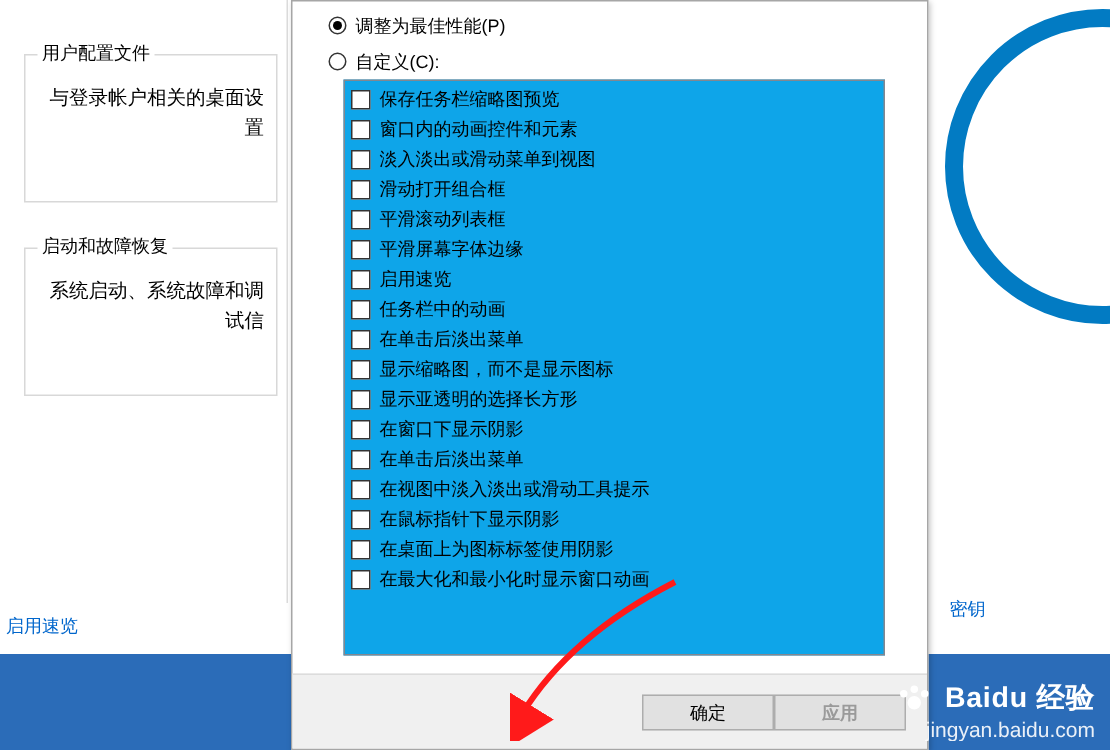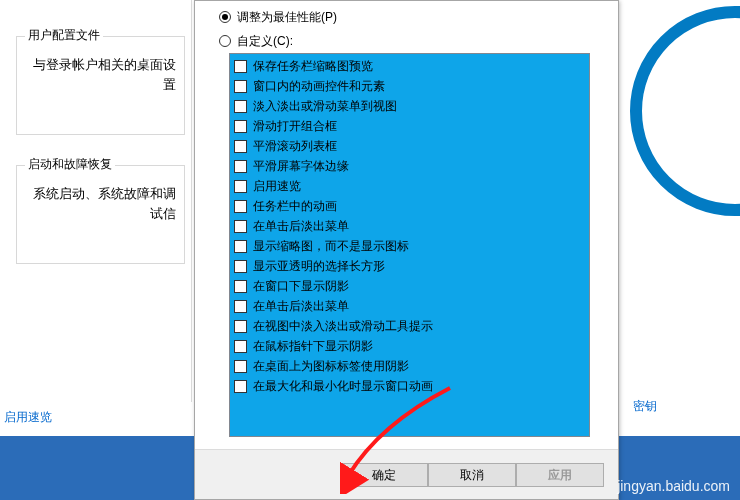"取消" div.btn { html: <div>取消</div> -> none }
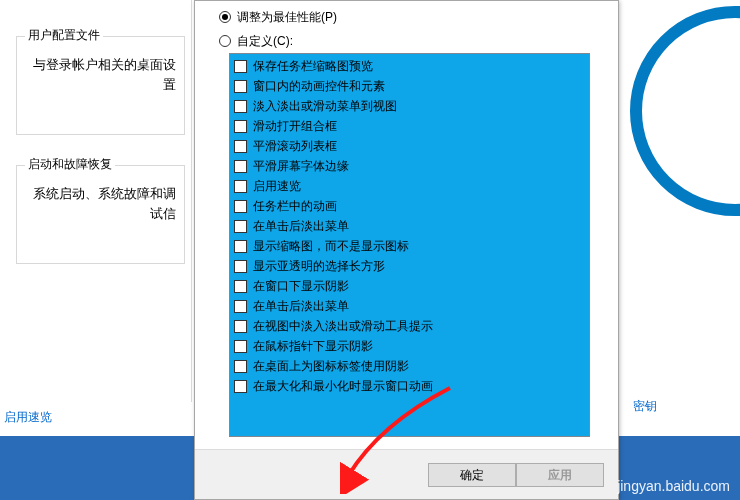"Baidu 经验" div.big { html: none -> <div> <span><i></i><i></i><i></i><i></i></span> <span>Bai</span><span>du</span>&nbsp;<span>经验</span> </div> }
